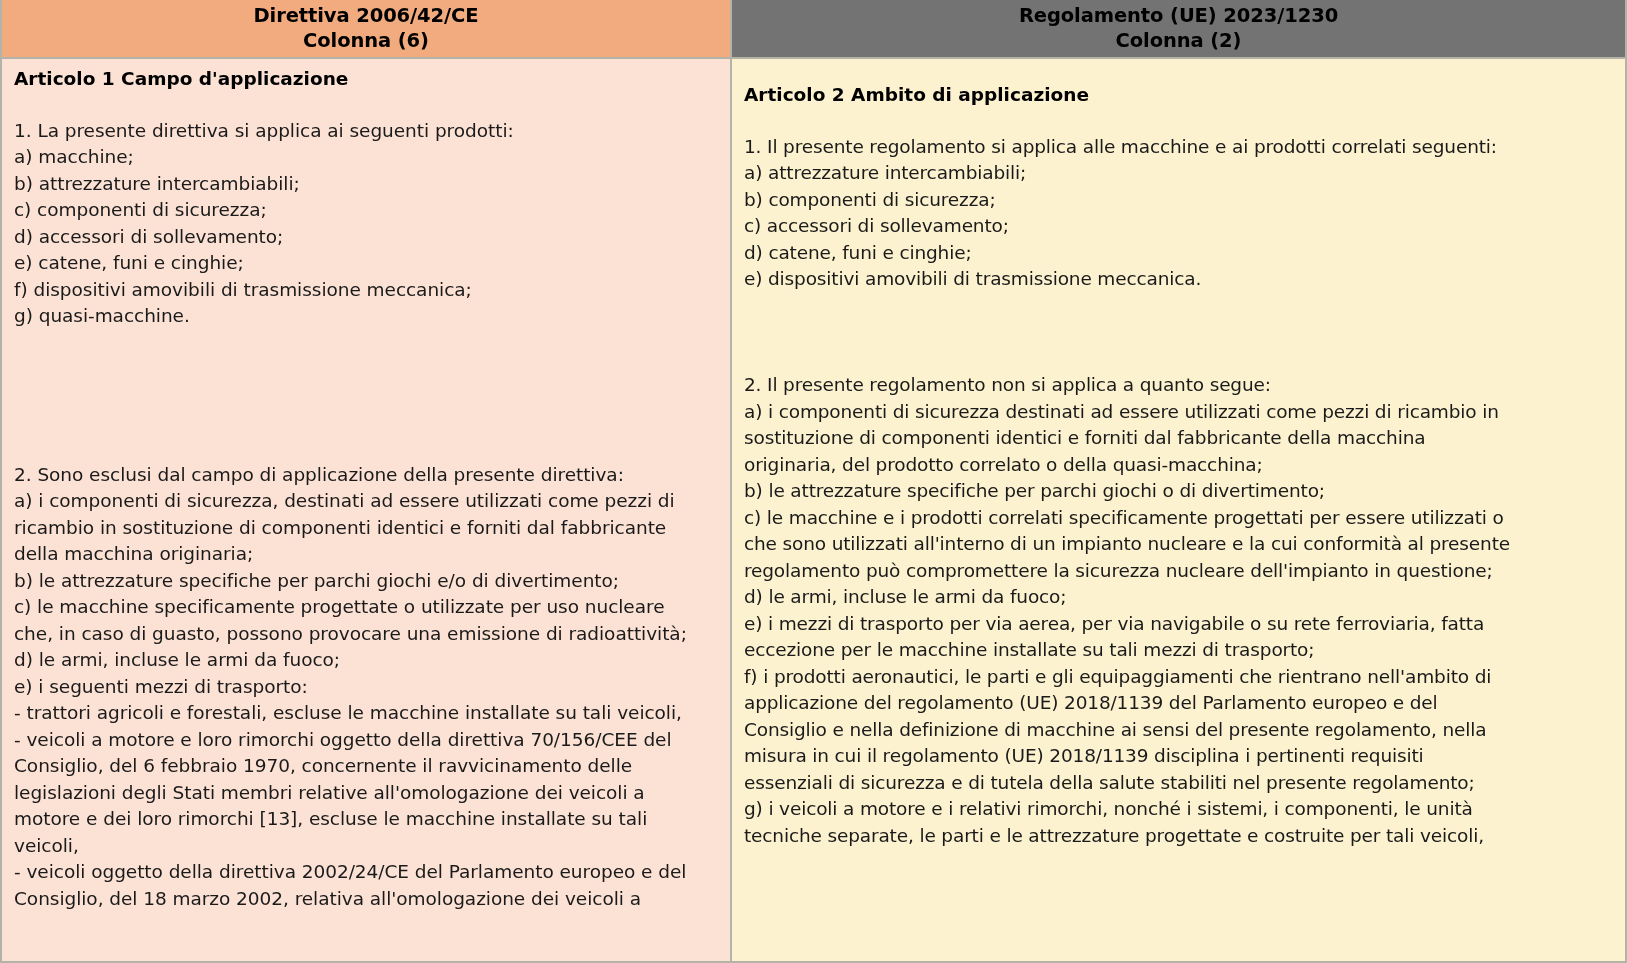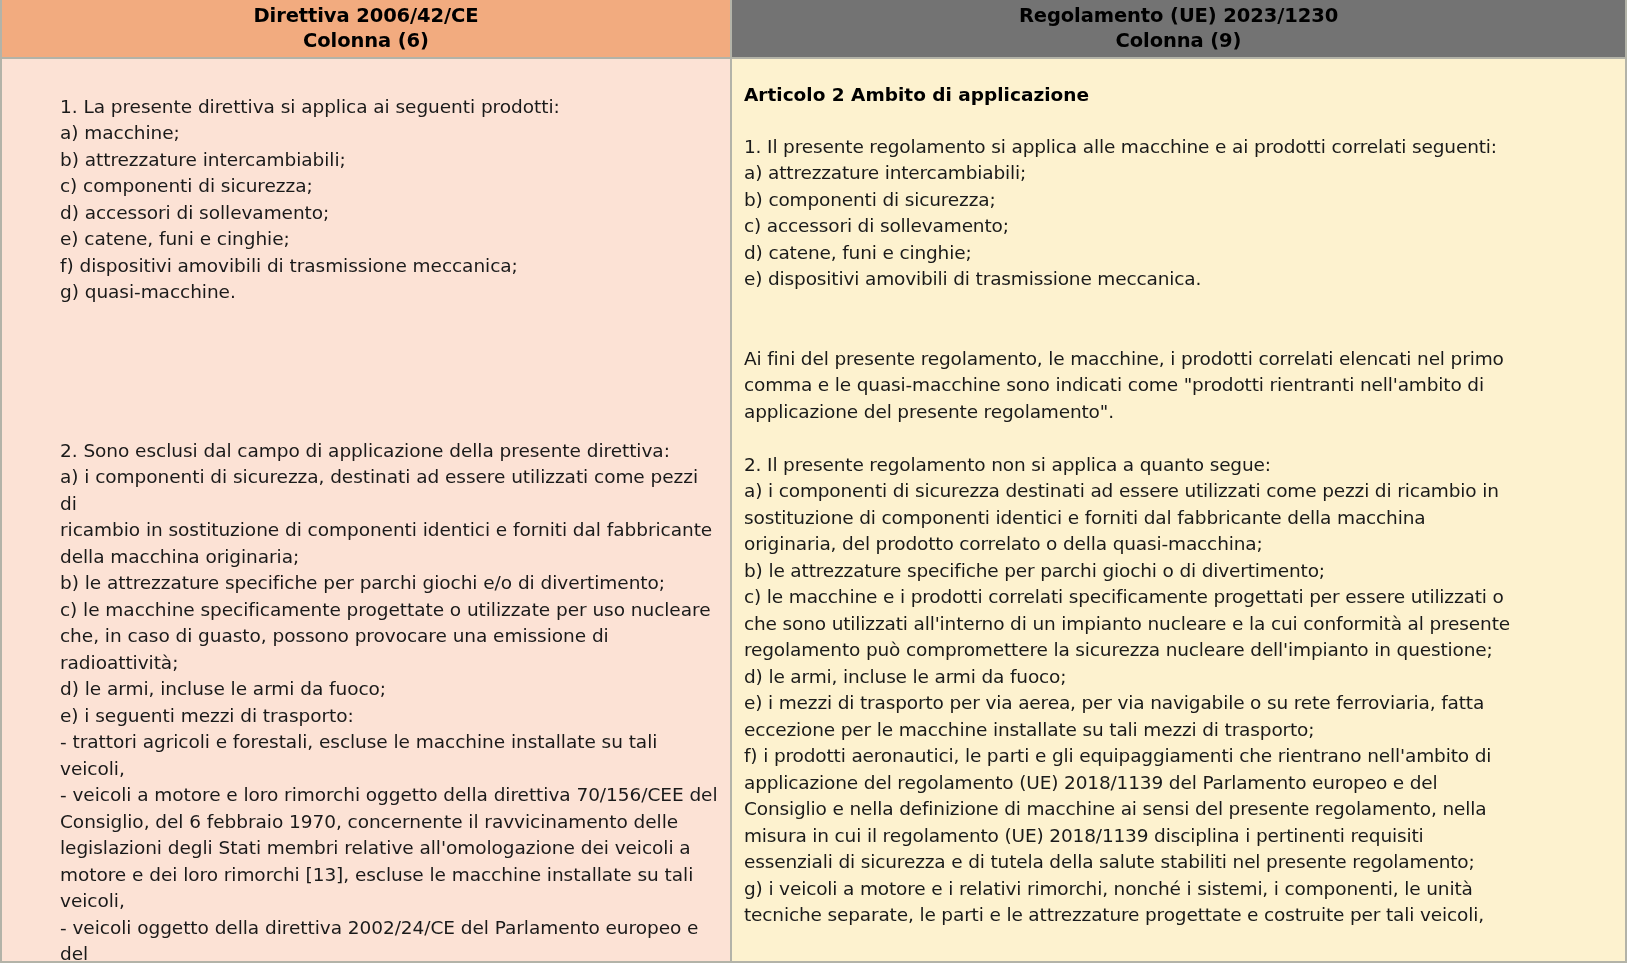"Colonna (9)" span.header-line { text: 9 -> 2 }
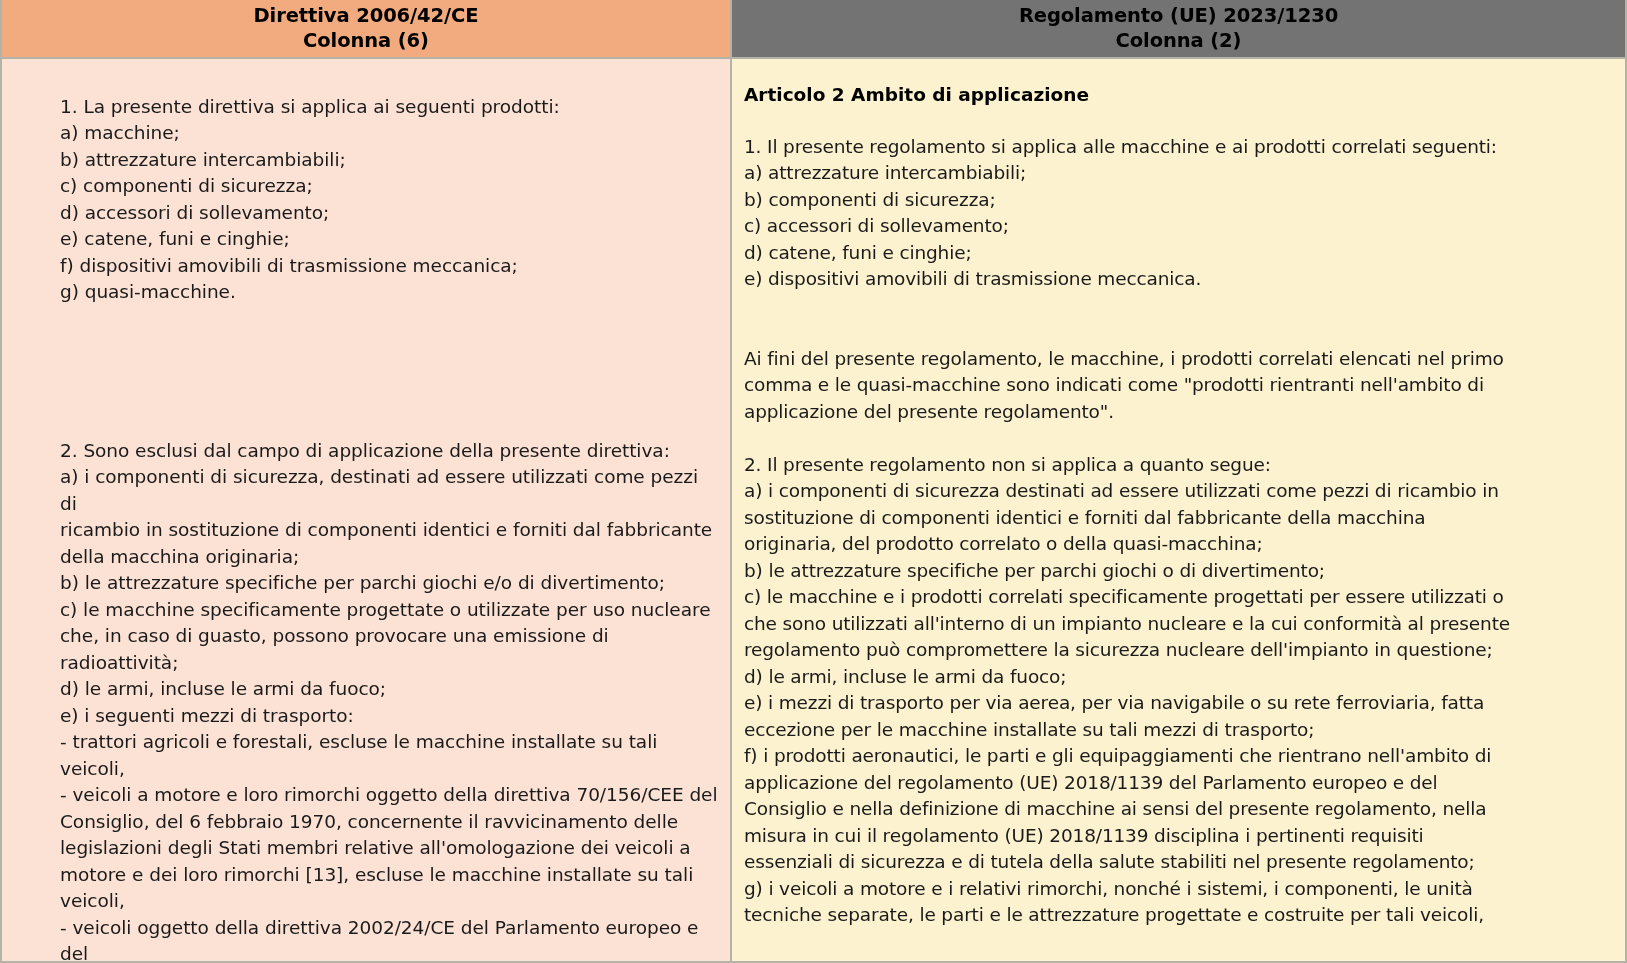"Articolo 1 Campo d'applicazione" div.article-title { html: none -> <div>Articolo 1 Campo d'applicazione</div> }
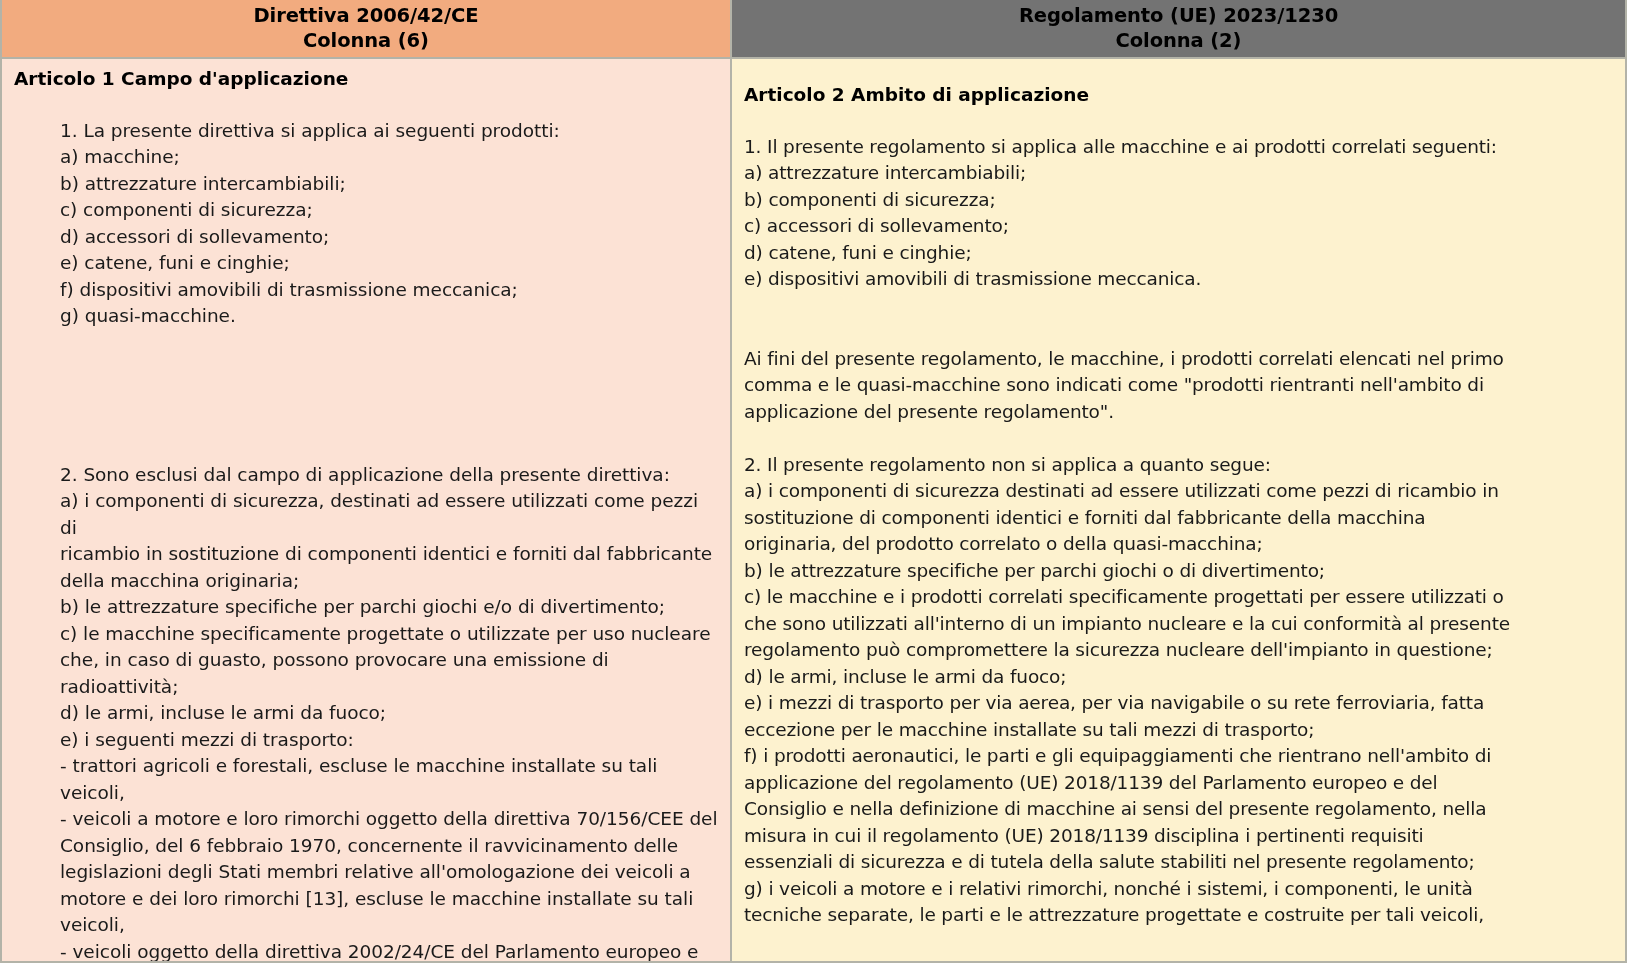"1. La presente direttiva si" .left-col-text { margin-left: 46px -> none }
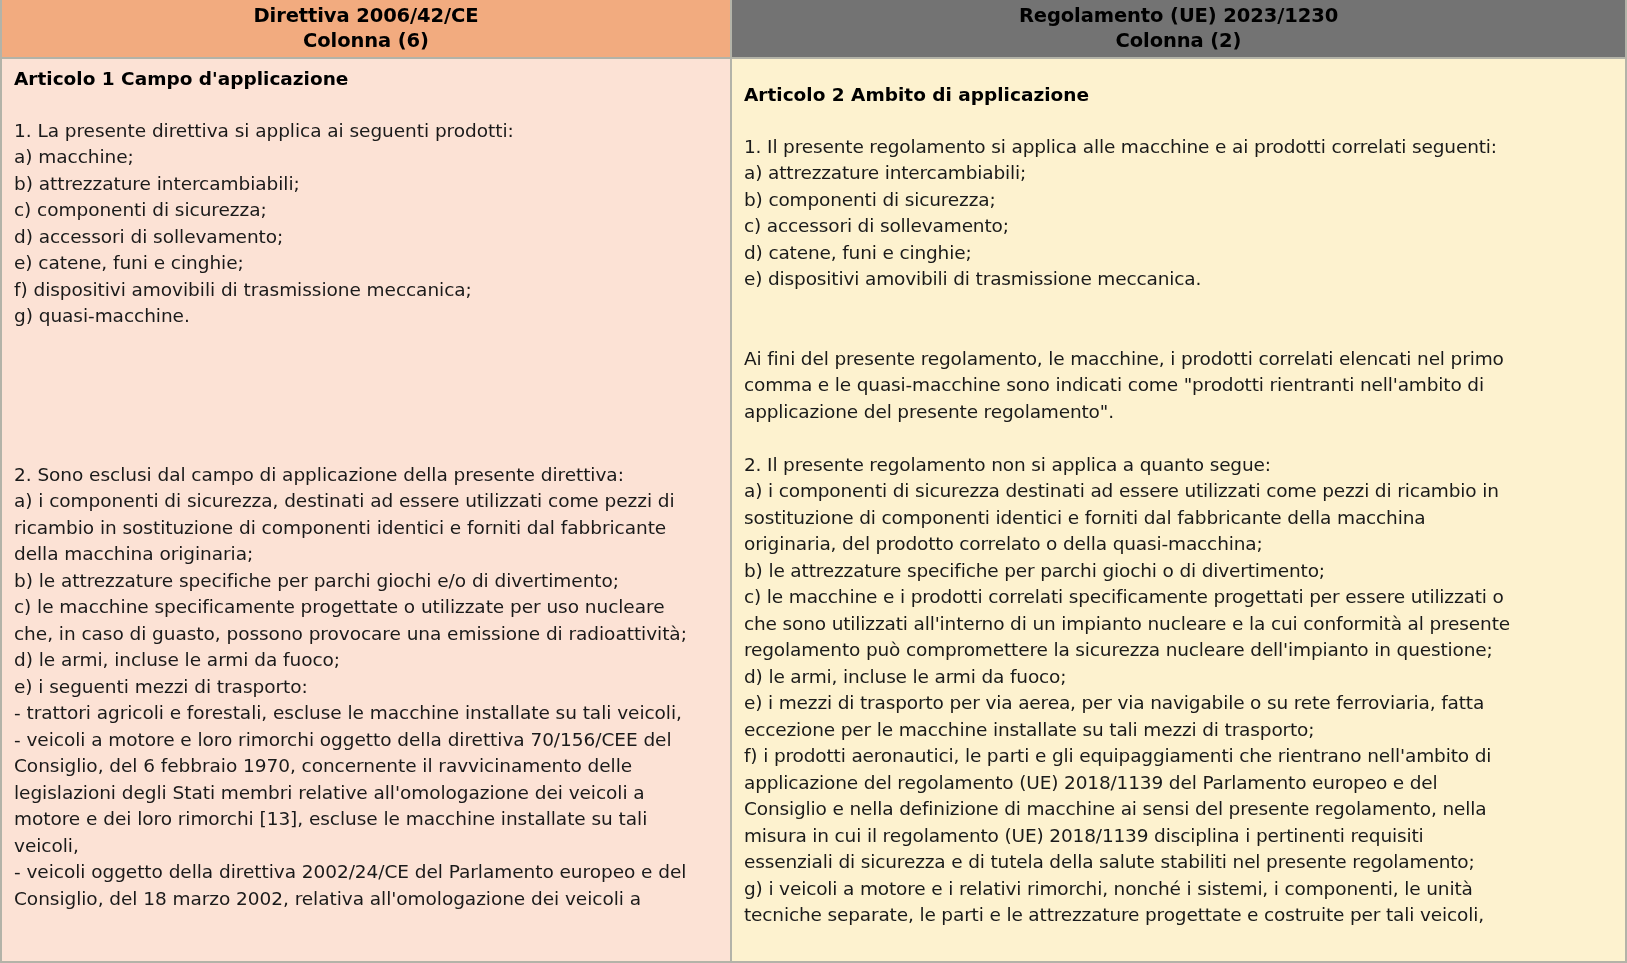"Ai fini del presente regolamento," div.para-block { html: <div>Ai fini del presente regolamento, le macchine, i prodotti correlati elencati nel primo comma e le quasi-macchine sono indicati come "prodotti rientranti nell'ambito di applicazione del presente regolamento".</div> -> none }
